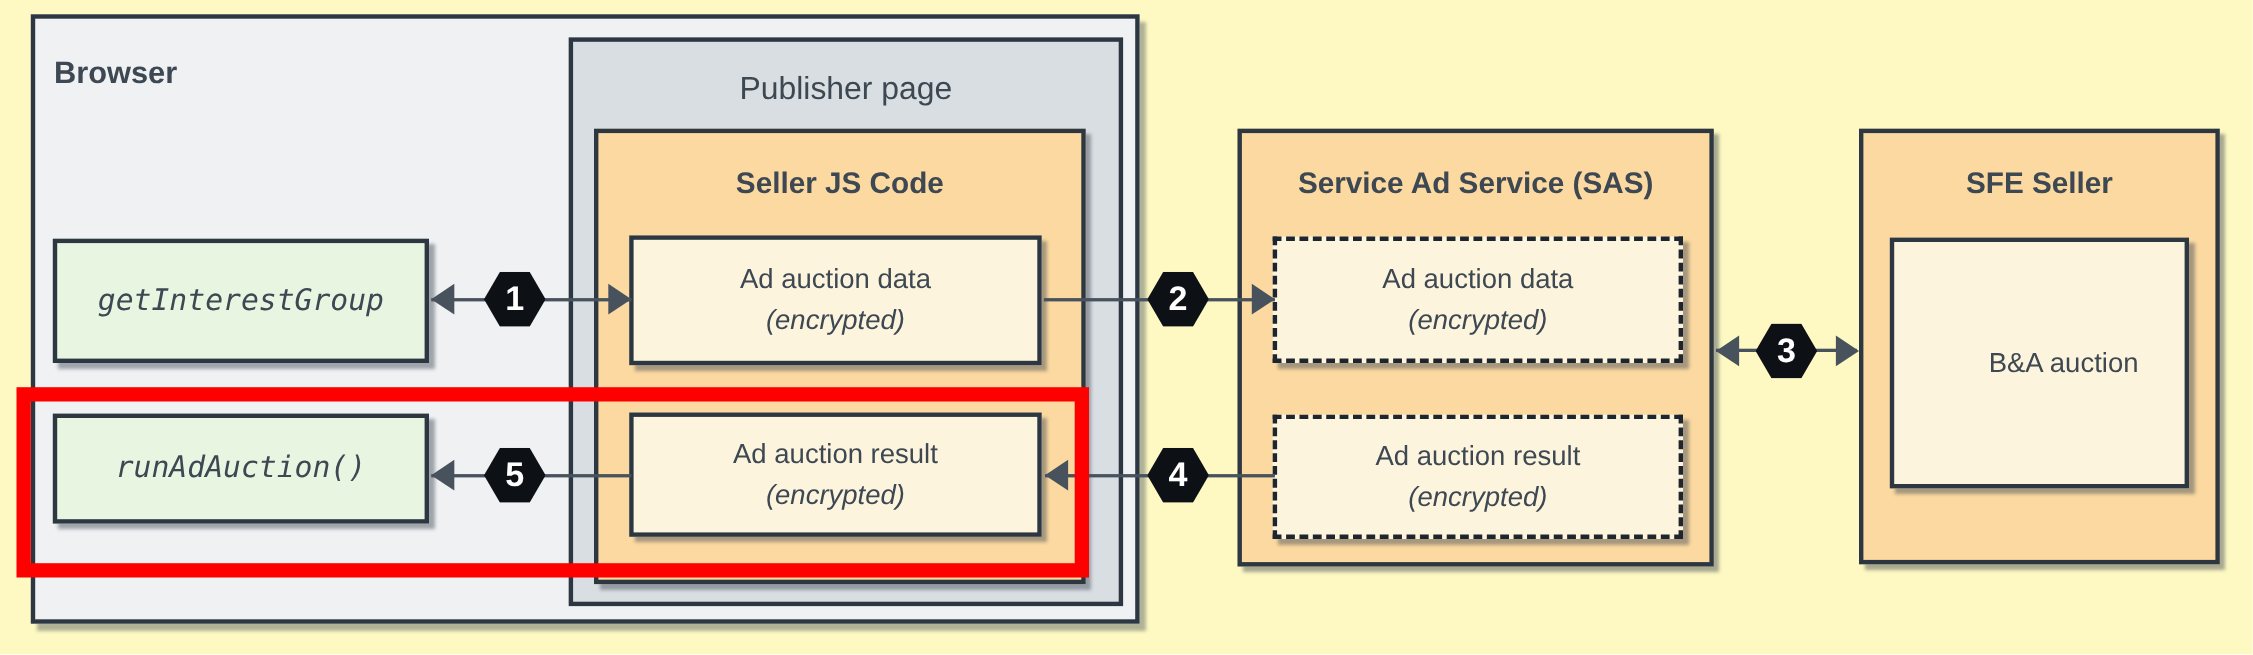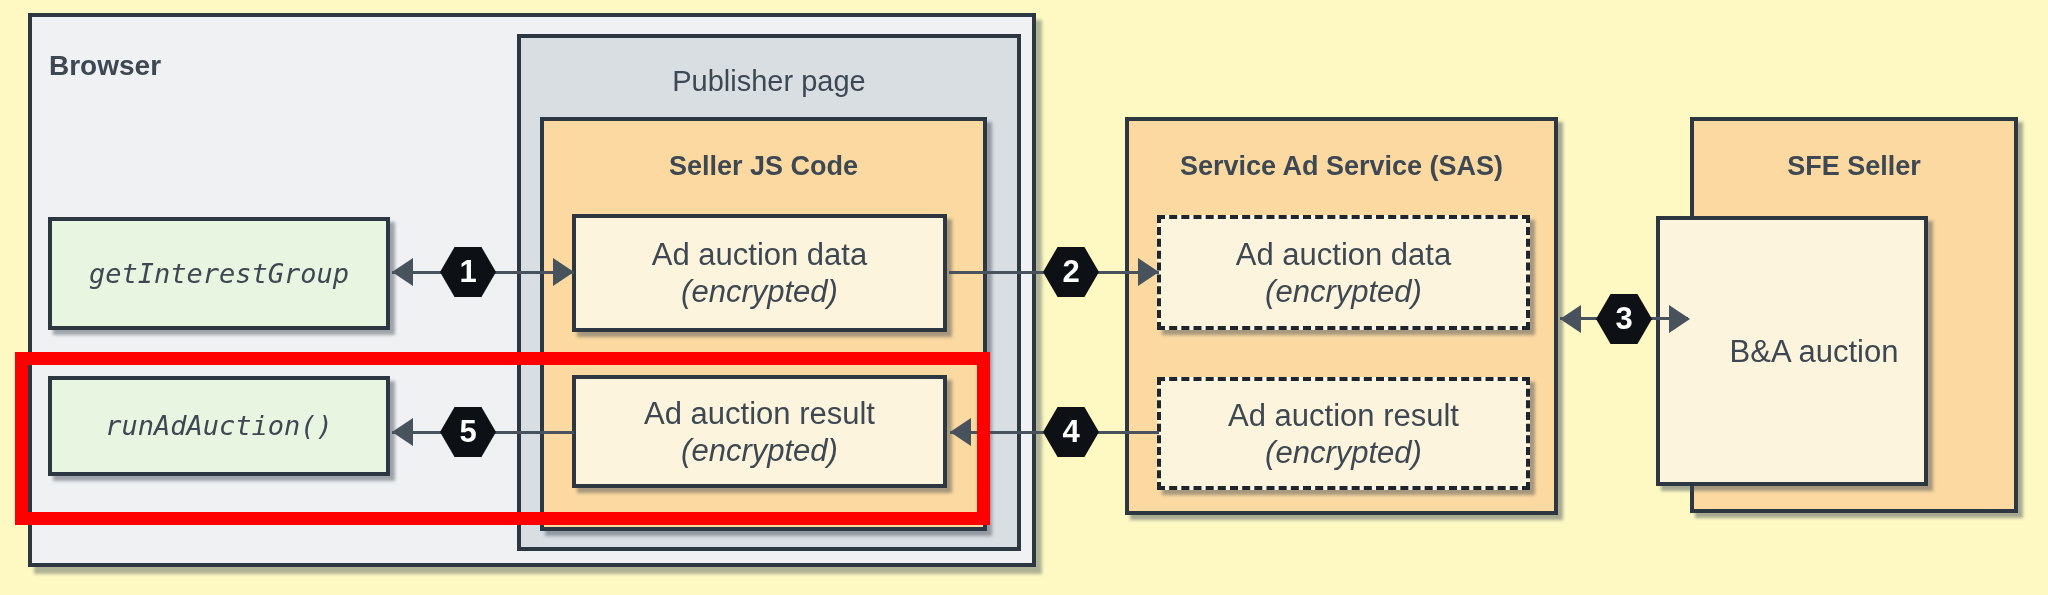"Ad auction data" .center-text { font-size: 31px -> 25px }
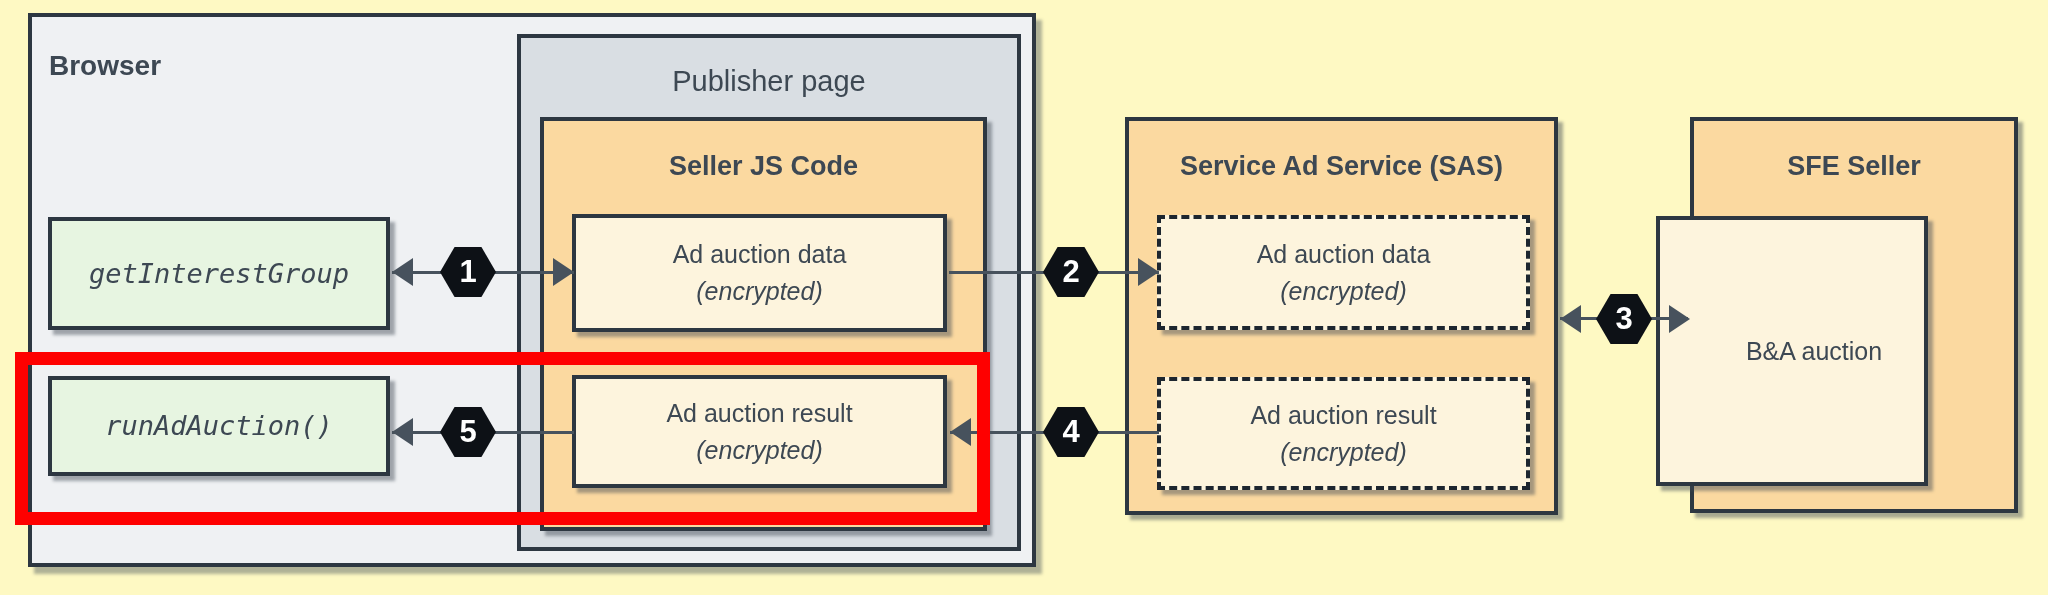"B&A auction" #ba { height: 270px -> 228px; left: 1656px -> 1718px }
